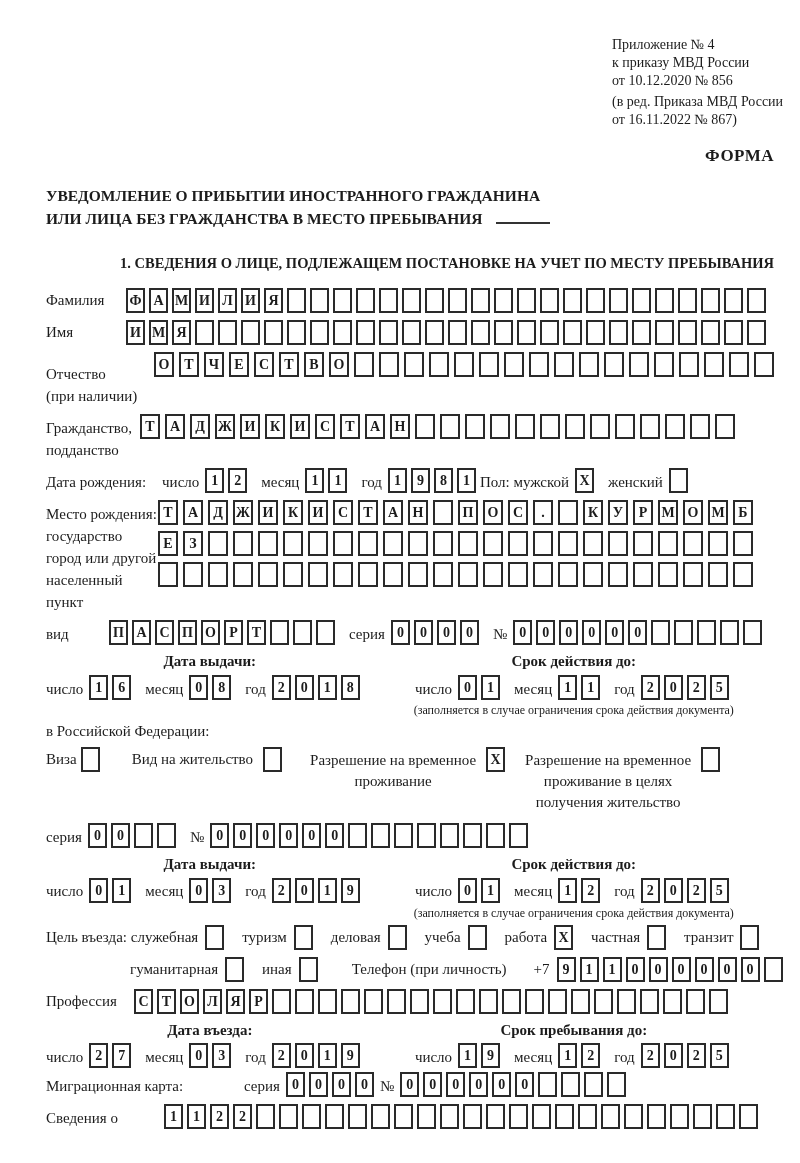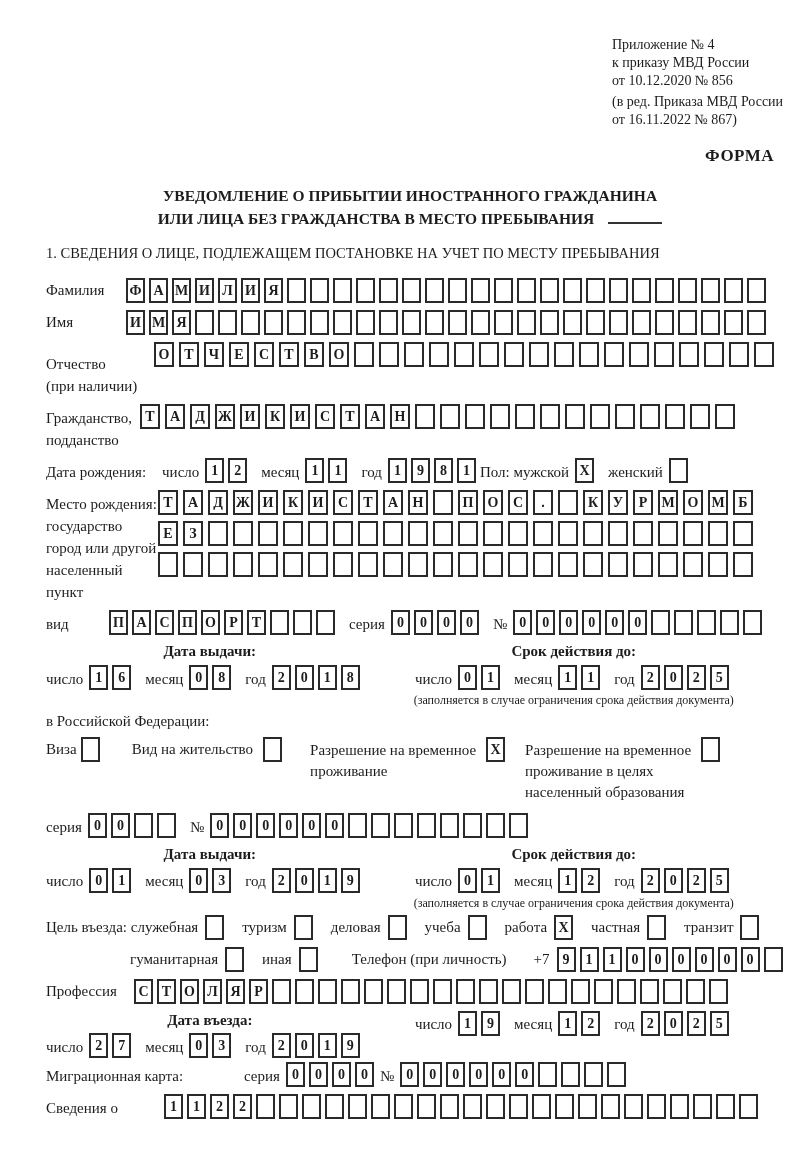"УВЕДОМЛЕНИЕ О ПРИБЫТИИ ИНОСТРАННОГО" .title { text-align: center -> left }
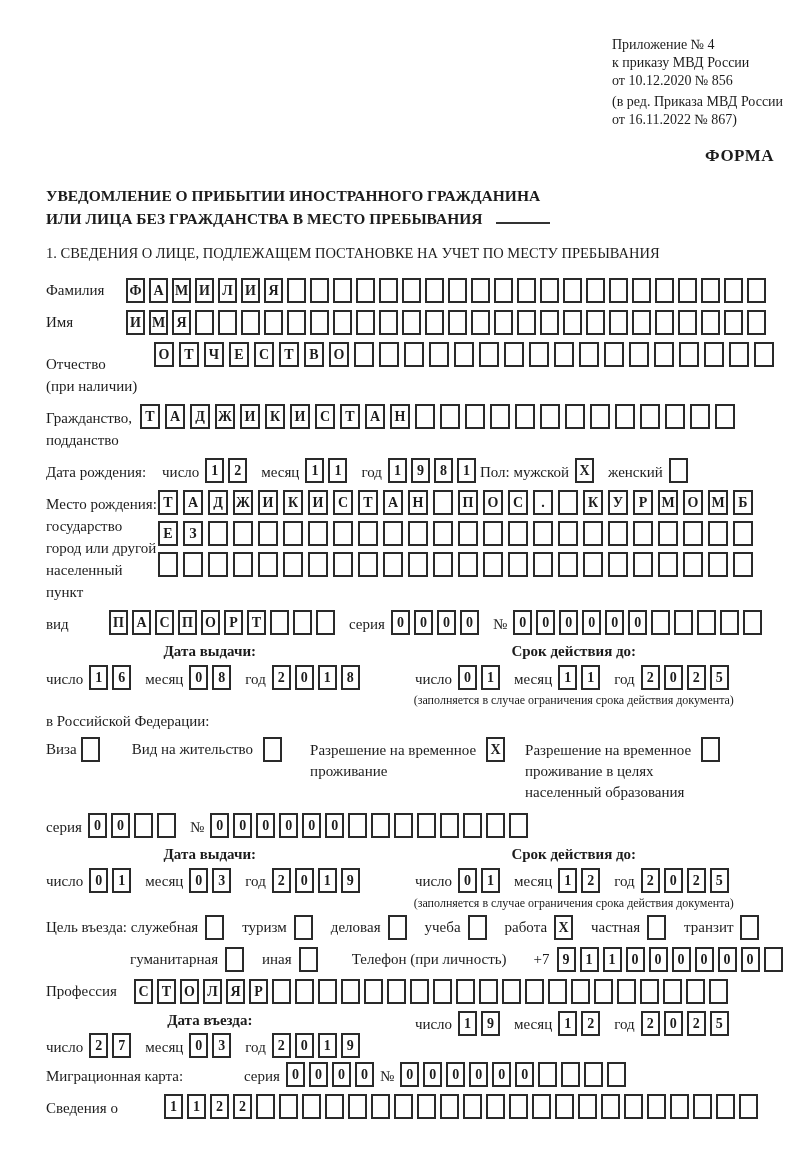"1. СВЕДЕНИЯ О ЛИЦЕ, ПОДЛЕЖАЩЕМ" .sect { font-weight: normal -> bold; margin-top: 14px -> 24px; text-align: left -> right }
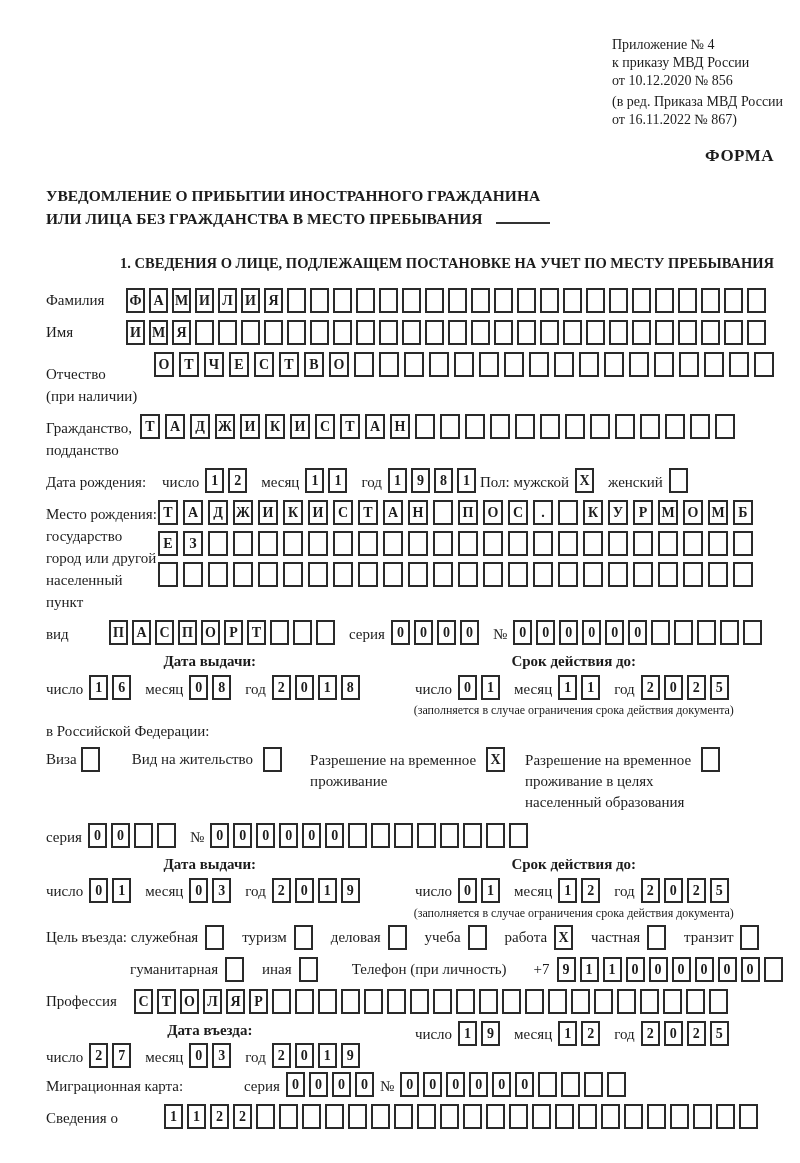"Разрешение на временное" .cbstack { text-align: none -> center }
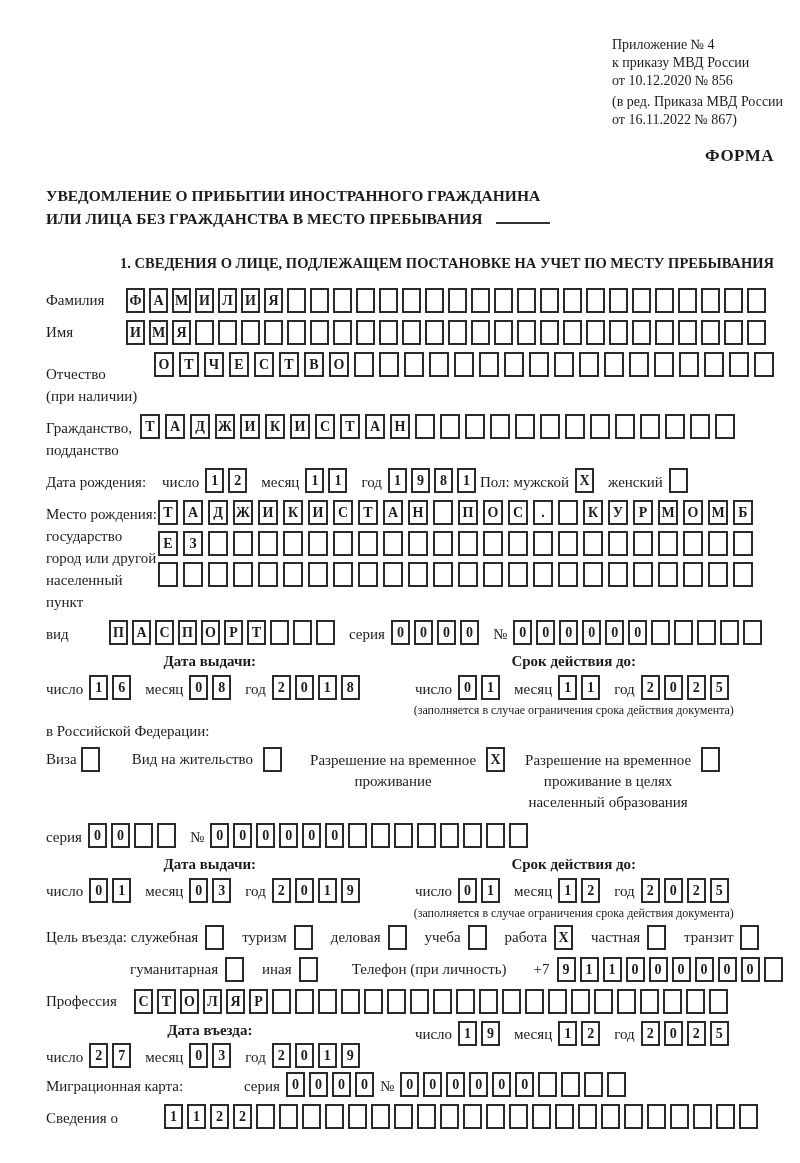"населенный образования" span { text: населенный образования -> получения жительство }
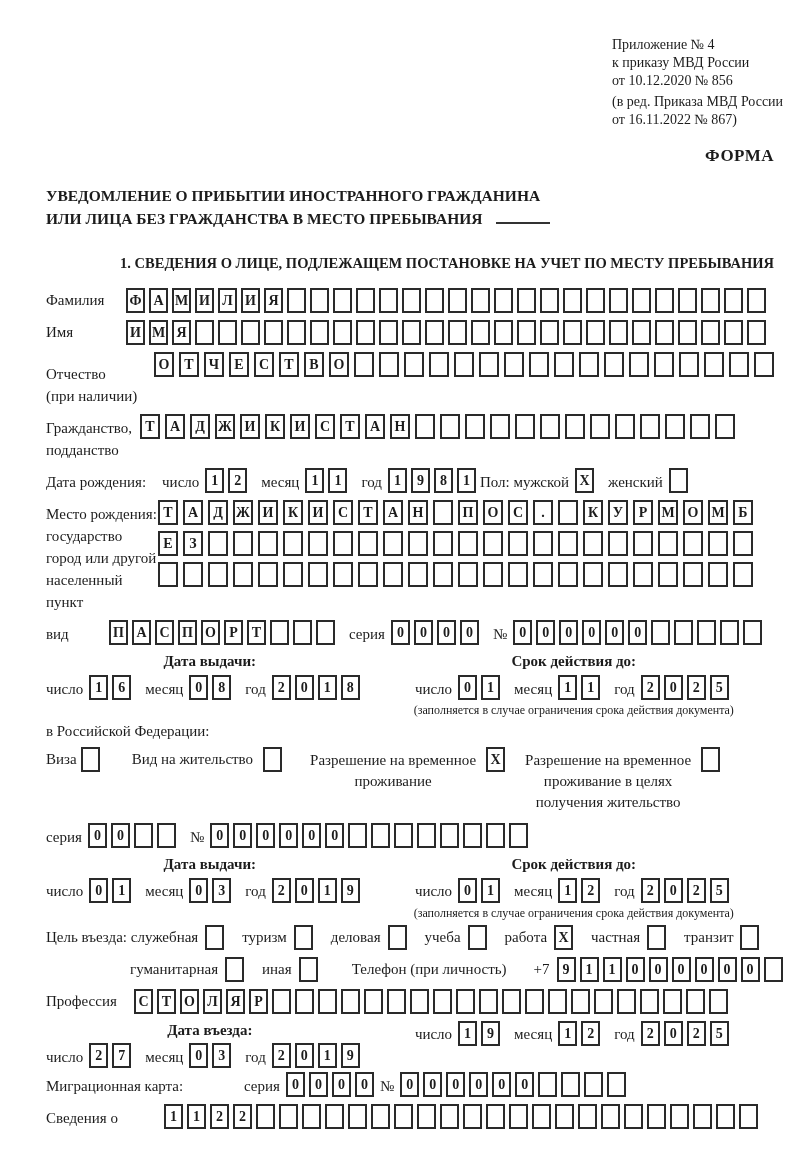"Срок пребывания до:" div.dhead { html: none -> <div>Срок пребывания до:</div> }
